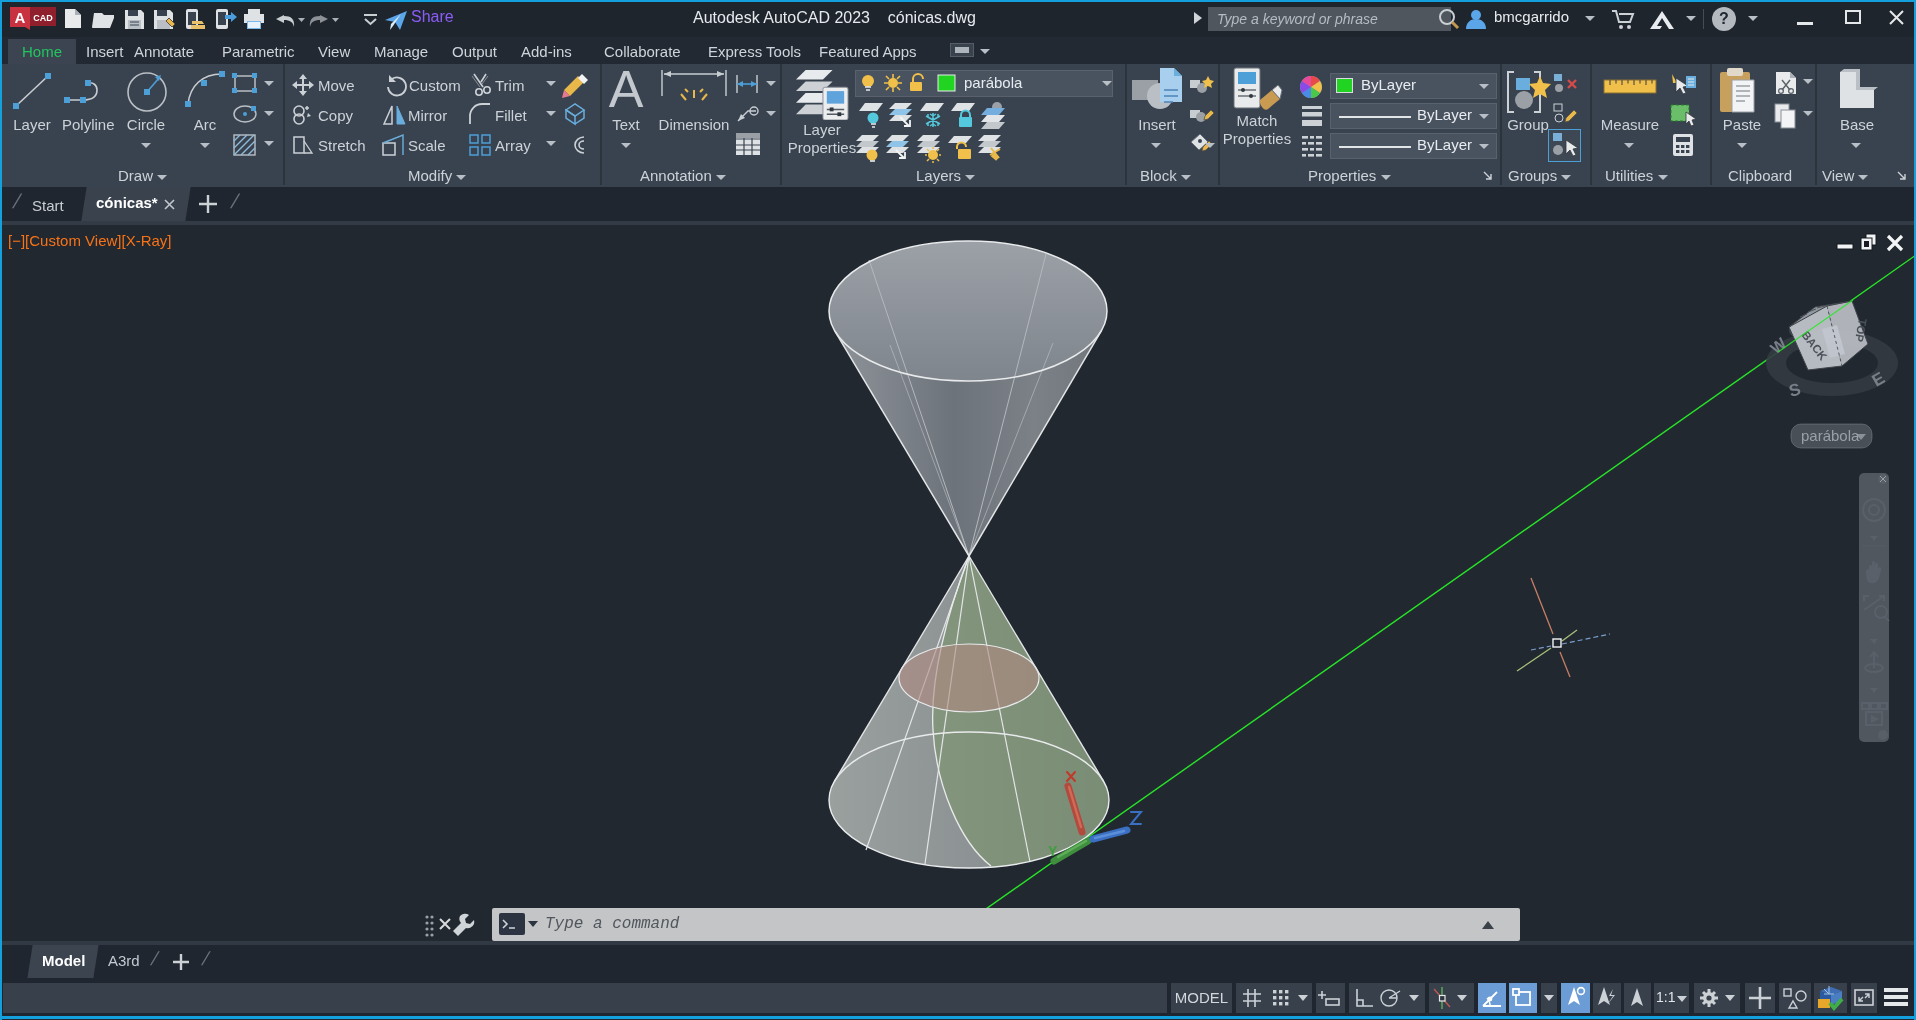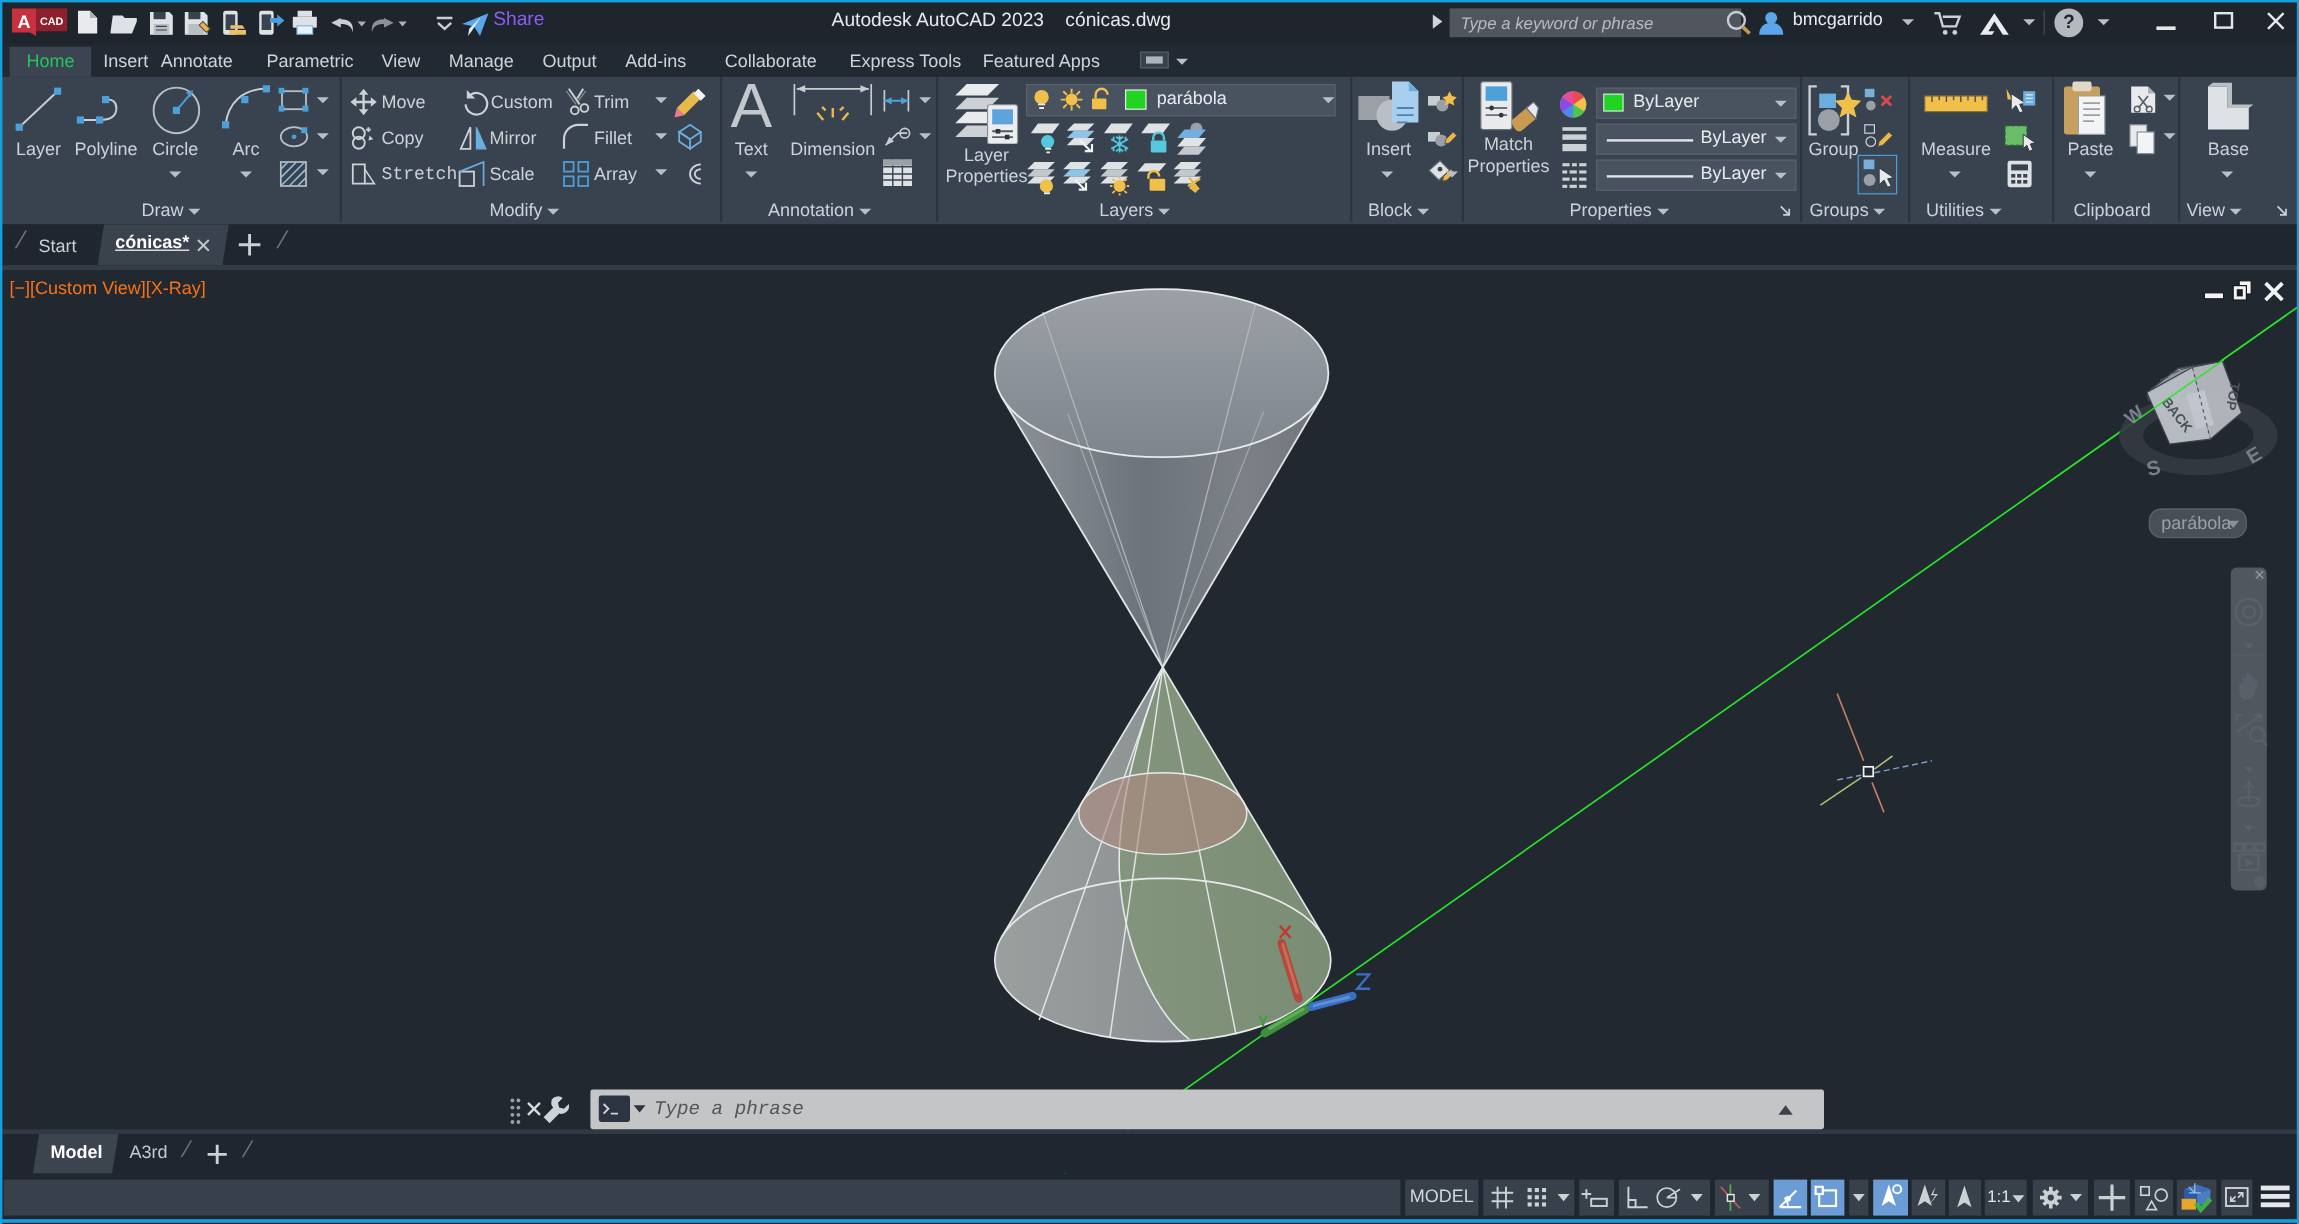"Stretch" div.icon-label { font-family: Liberation Mono, monospace -> none }
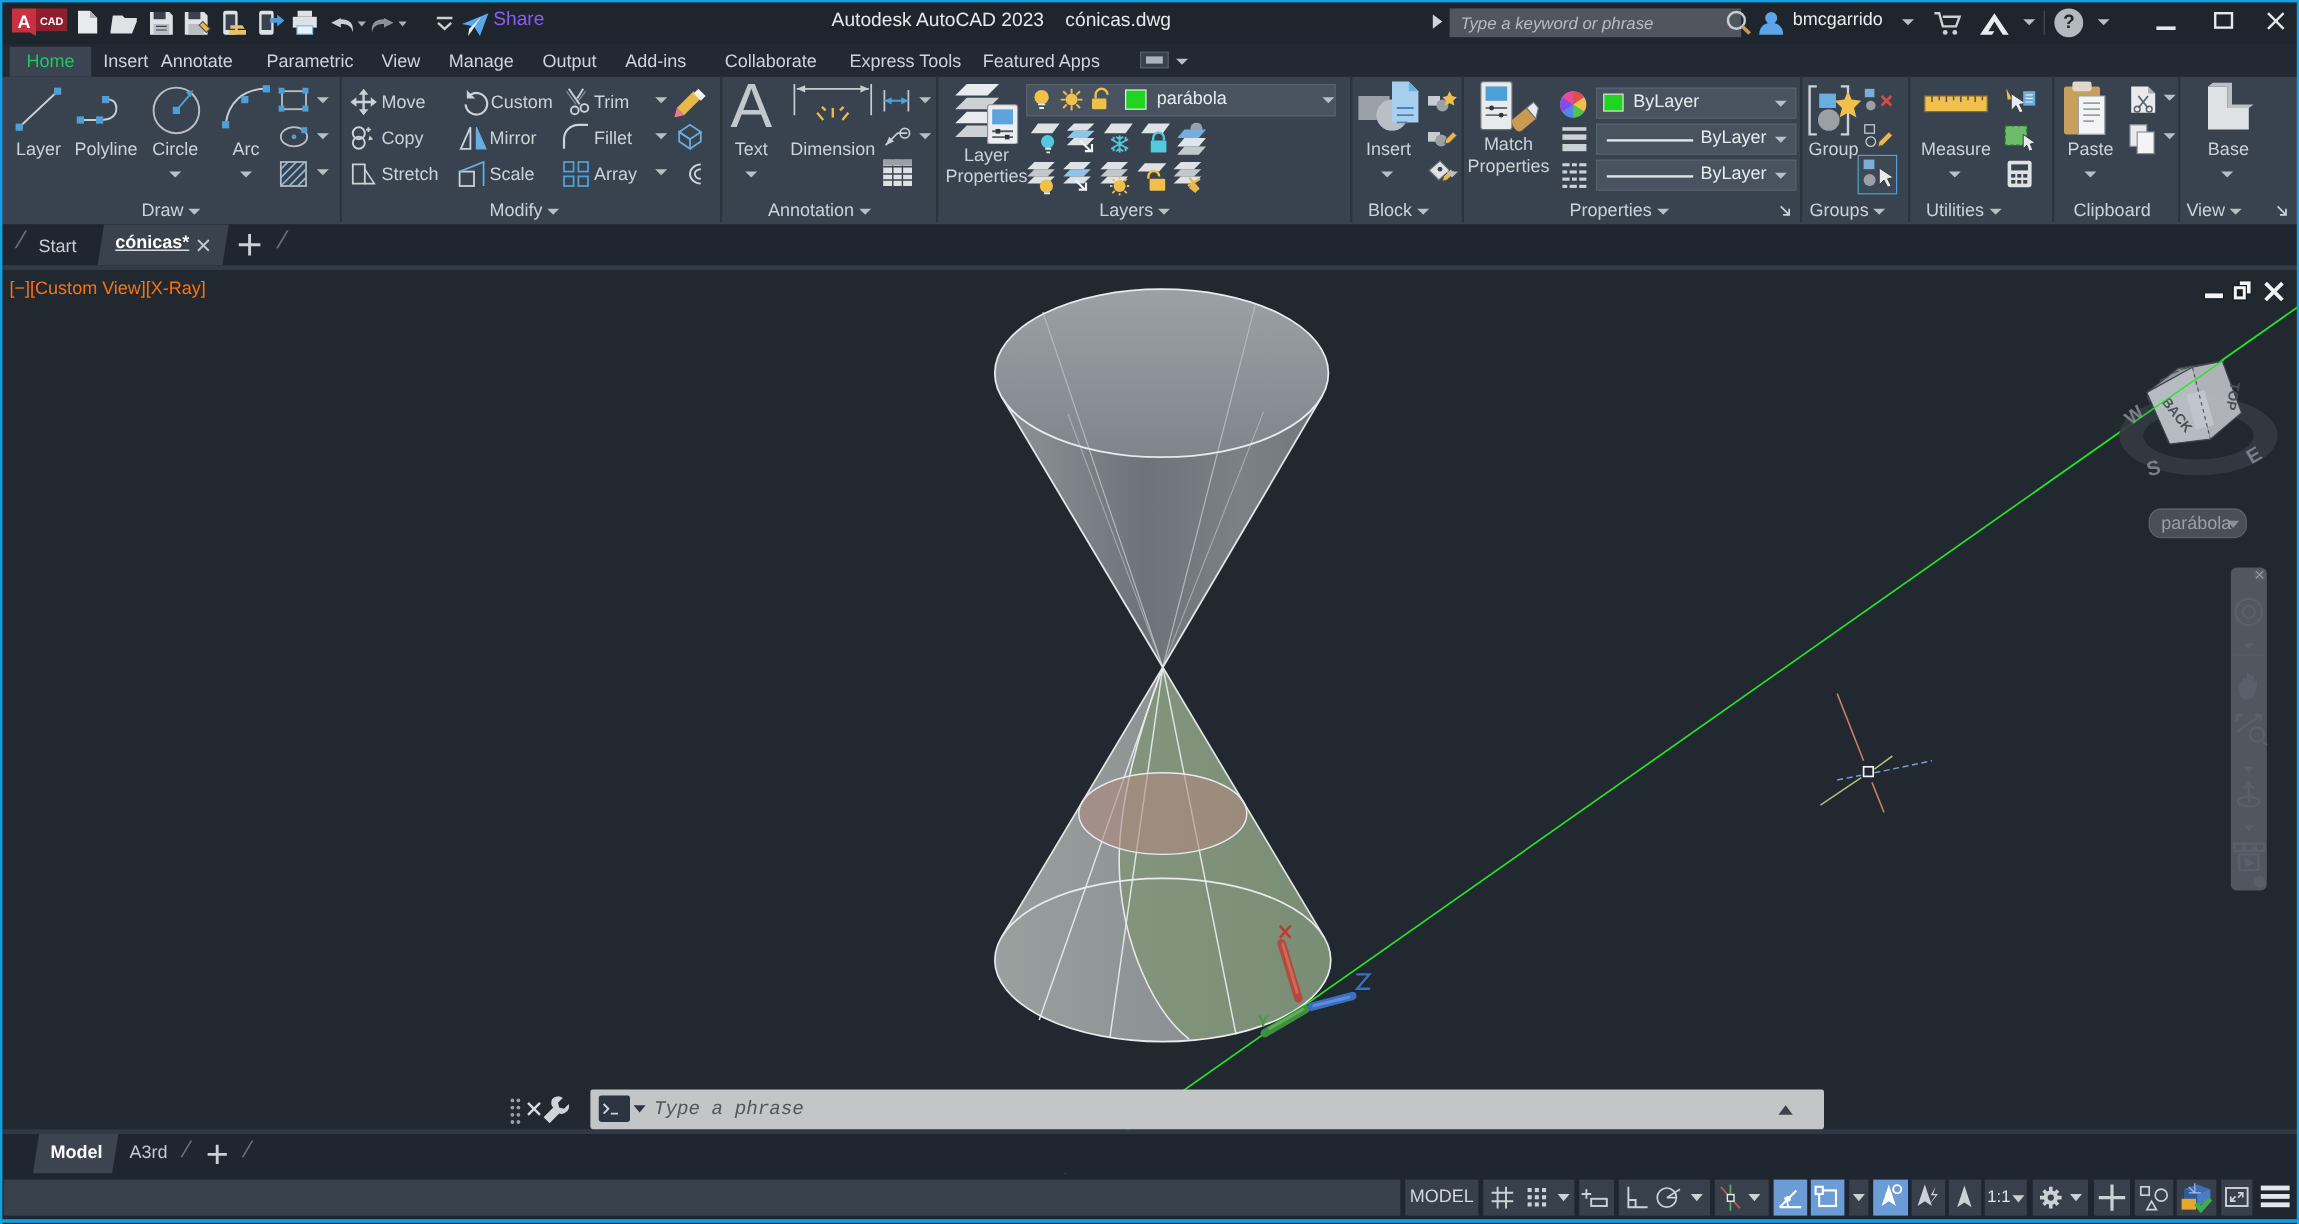"cónicas*" div.abs { text-decoration: underline -> none }
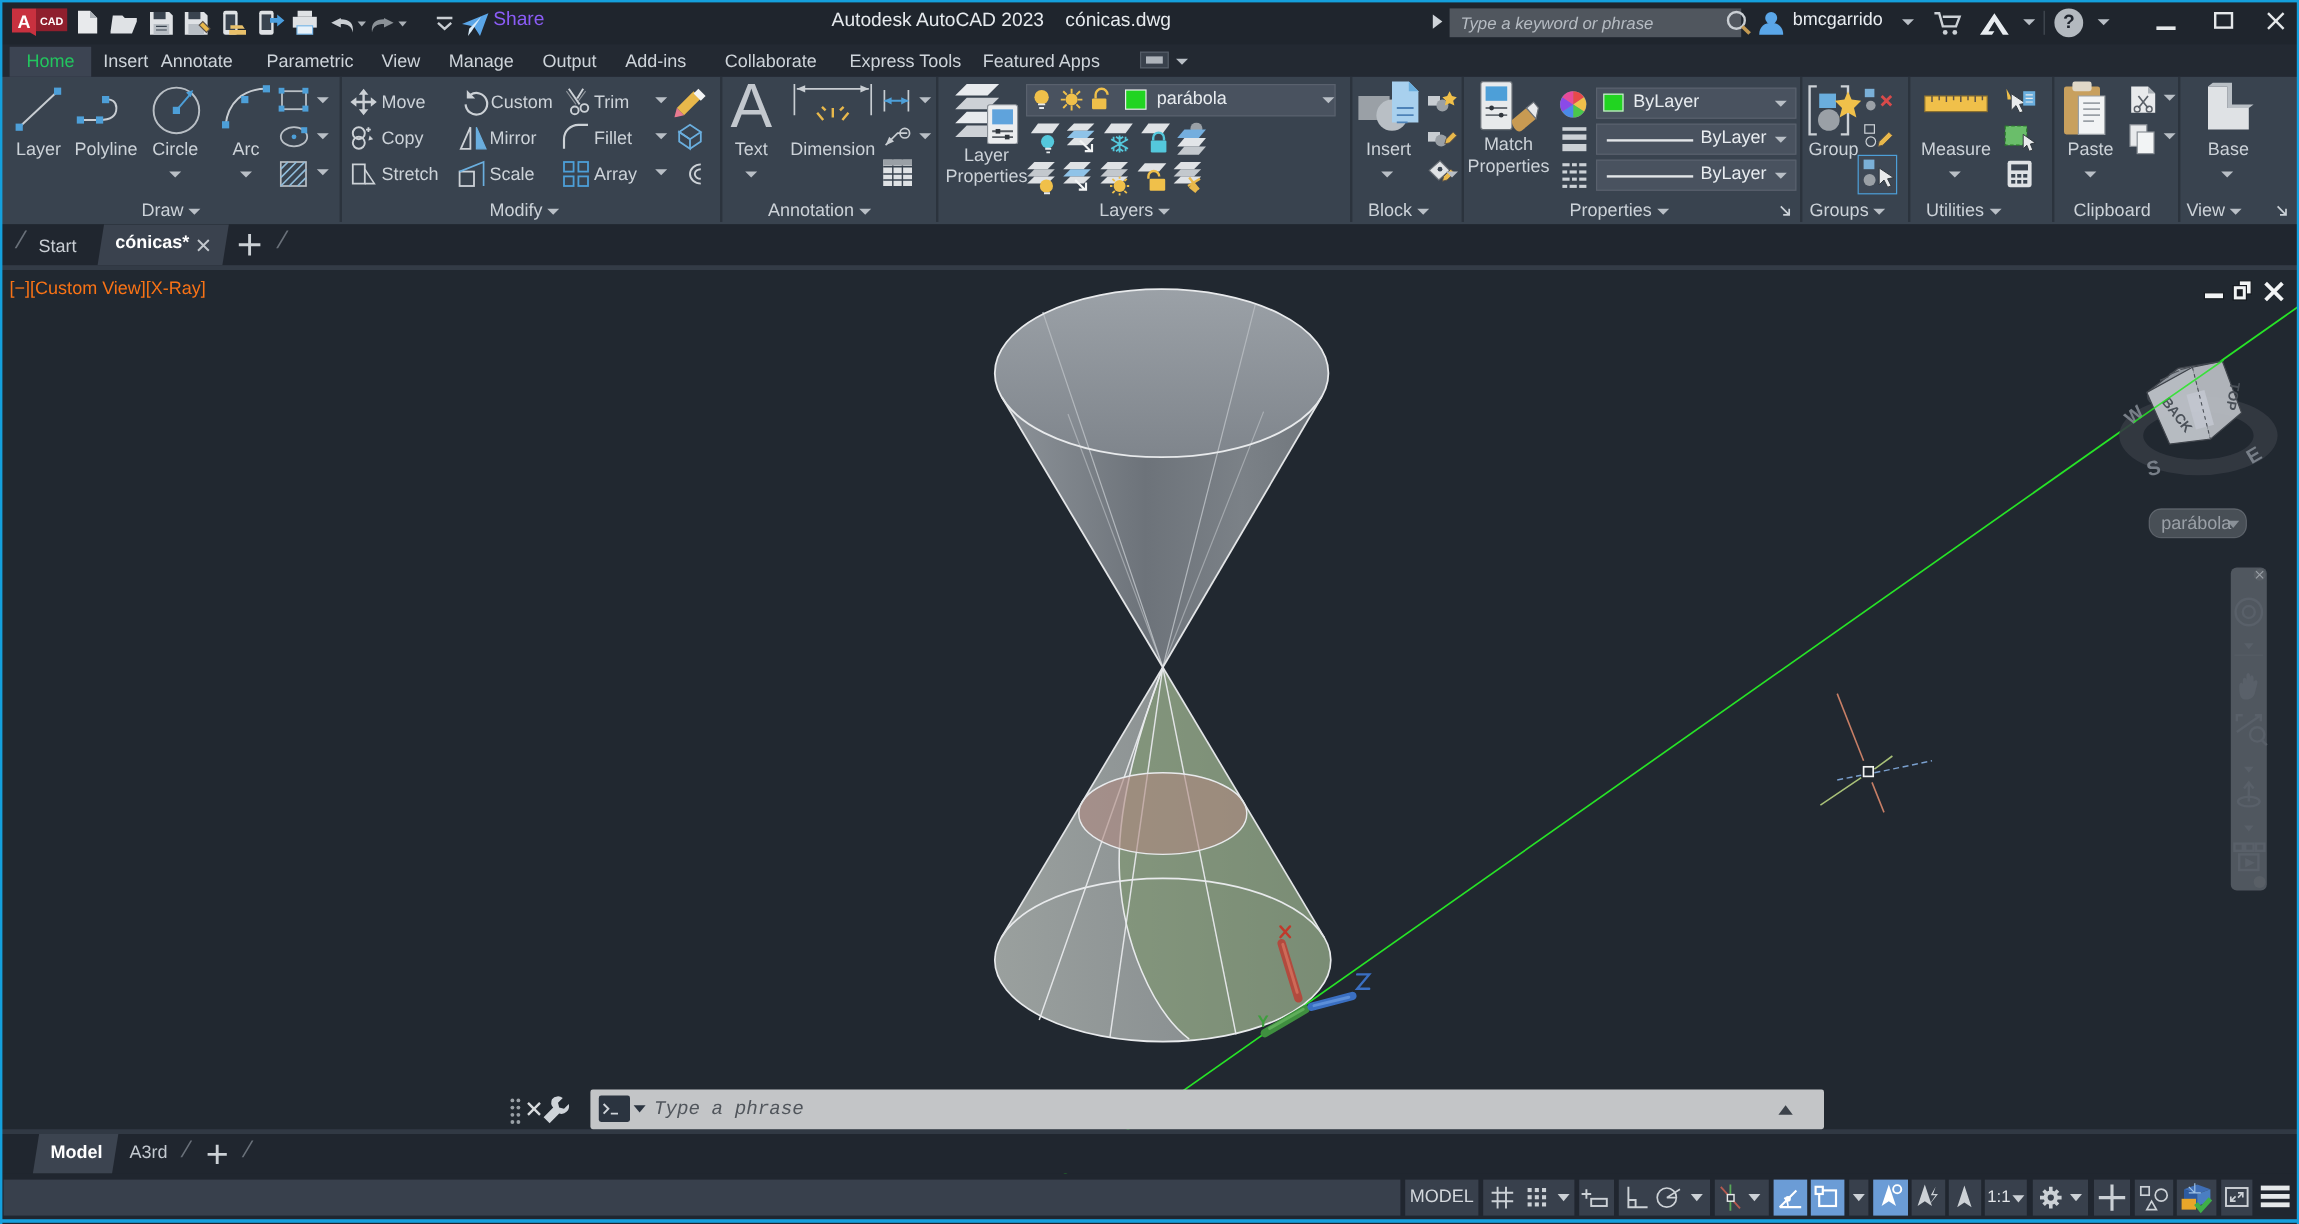"Type a phrase" div.abs { text: phrase -> command }
